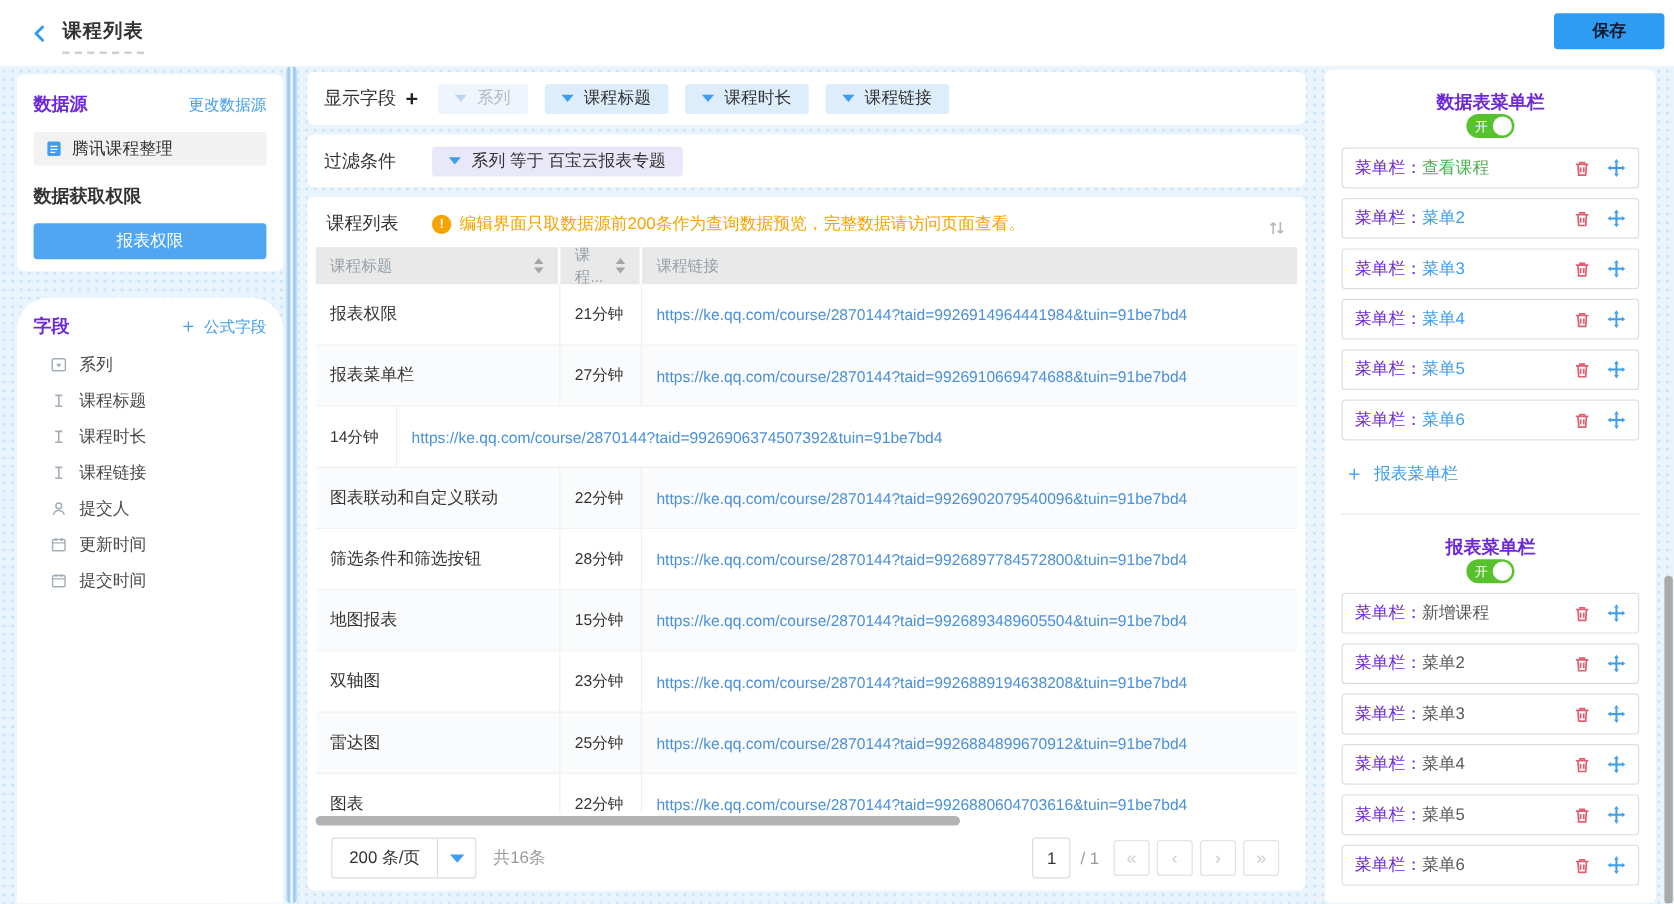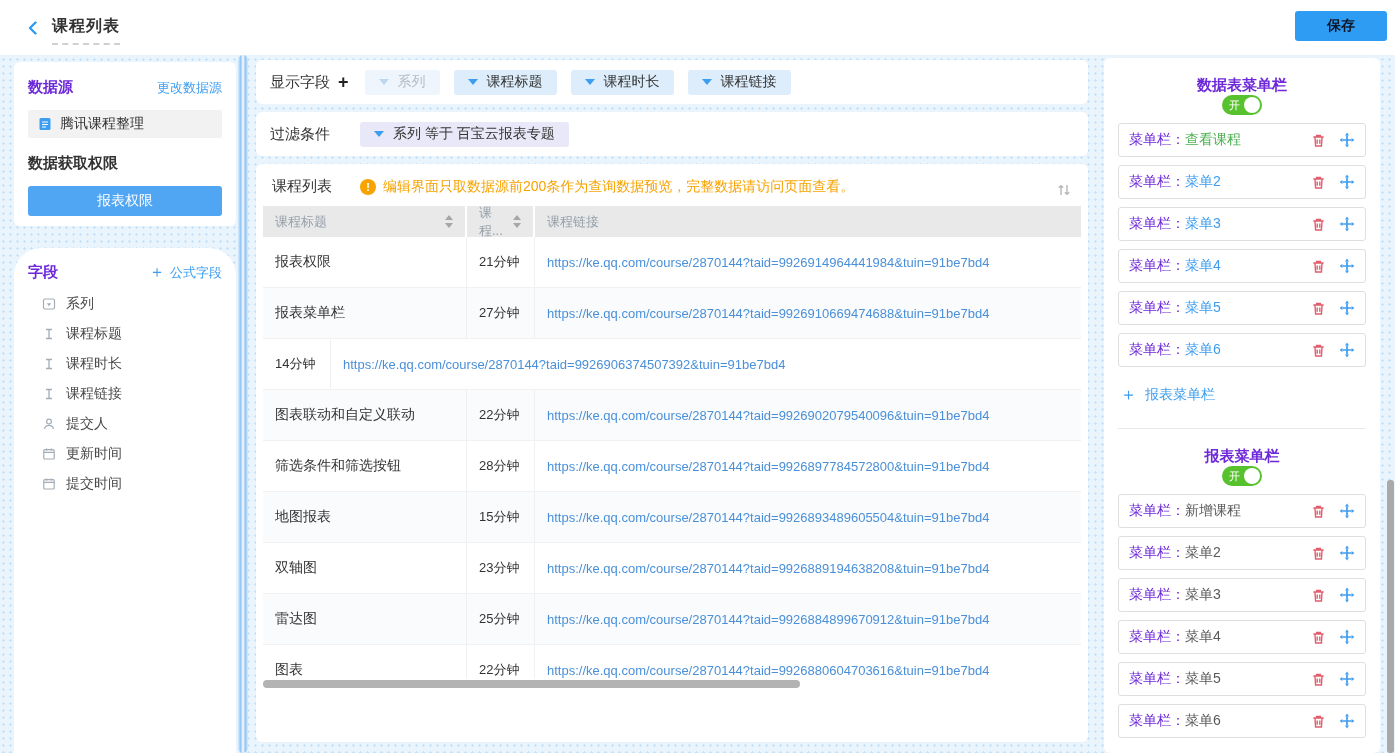"200 条/页" div.pager { html: none -> <div> <div> <span>200 条/页</span> <span> <i></i> </span> </div> <span>共16条</span> <div> <span>1</span> <span>/ 1</span> <span>«</span> <span>‹</span> <span>›</span> <span>»</span> </div> </div> }
